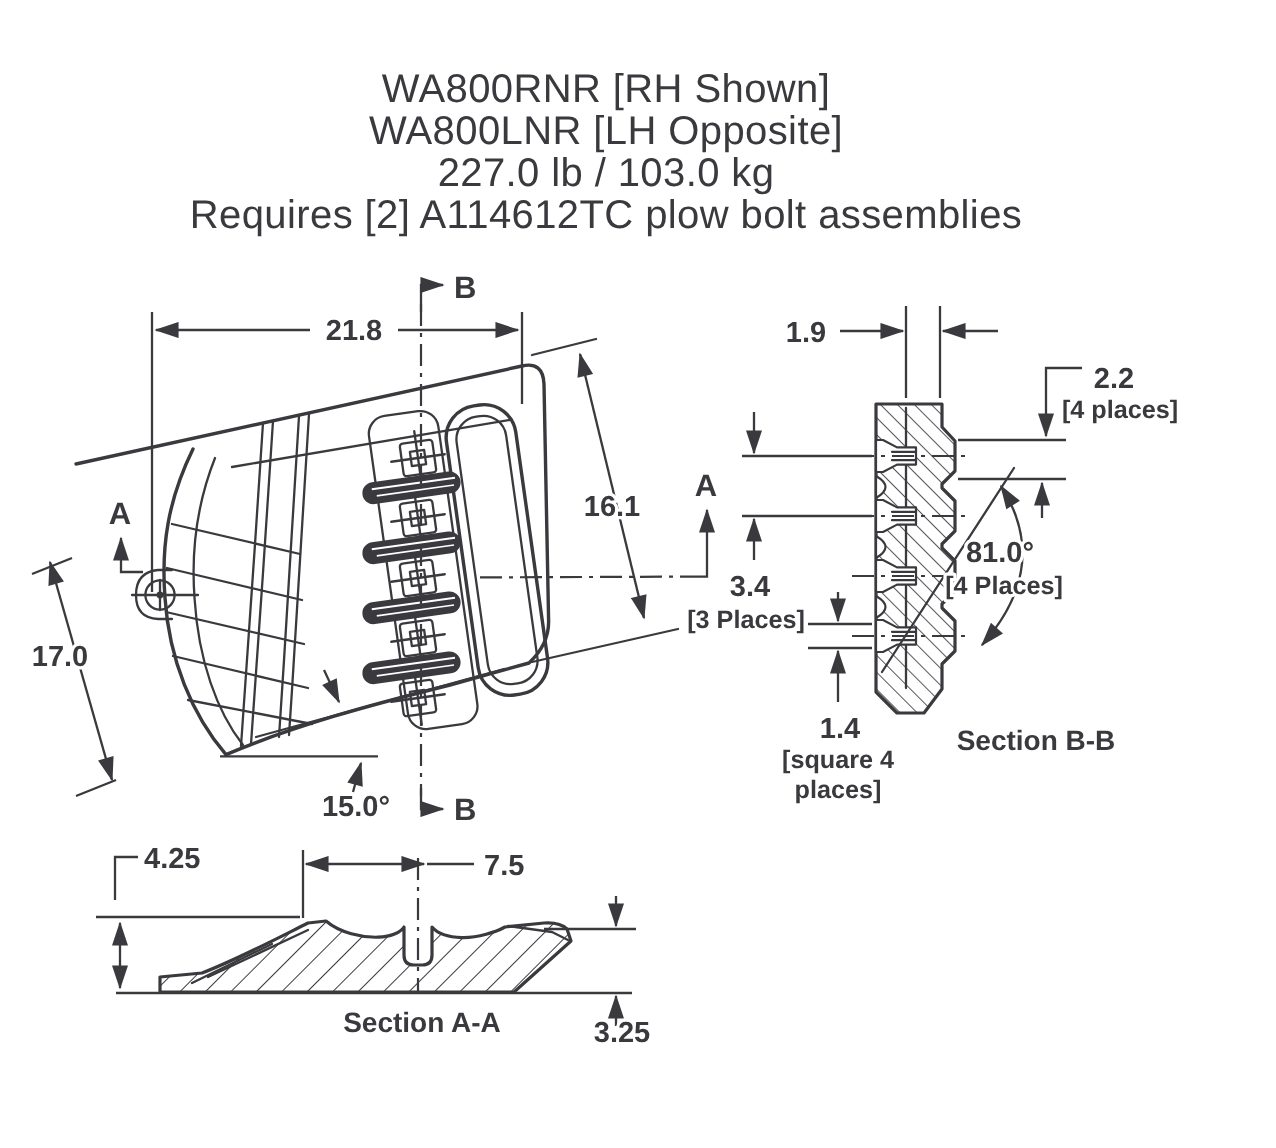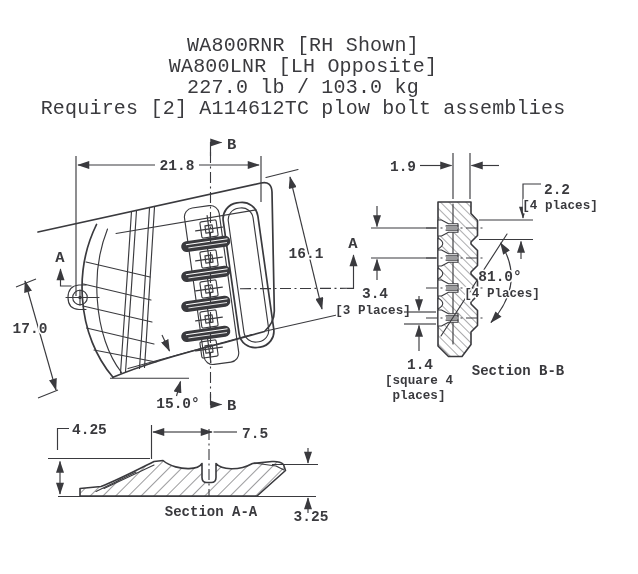"WA800RNR [RH Shown]" .stage { font-family: Liberation Mono, monospace -> Liberation Sans, sans-serif }
